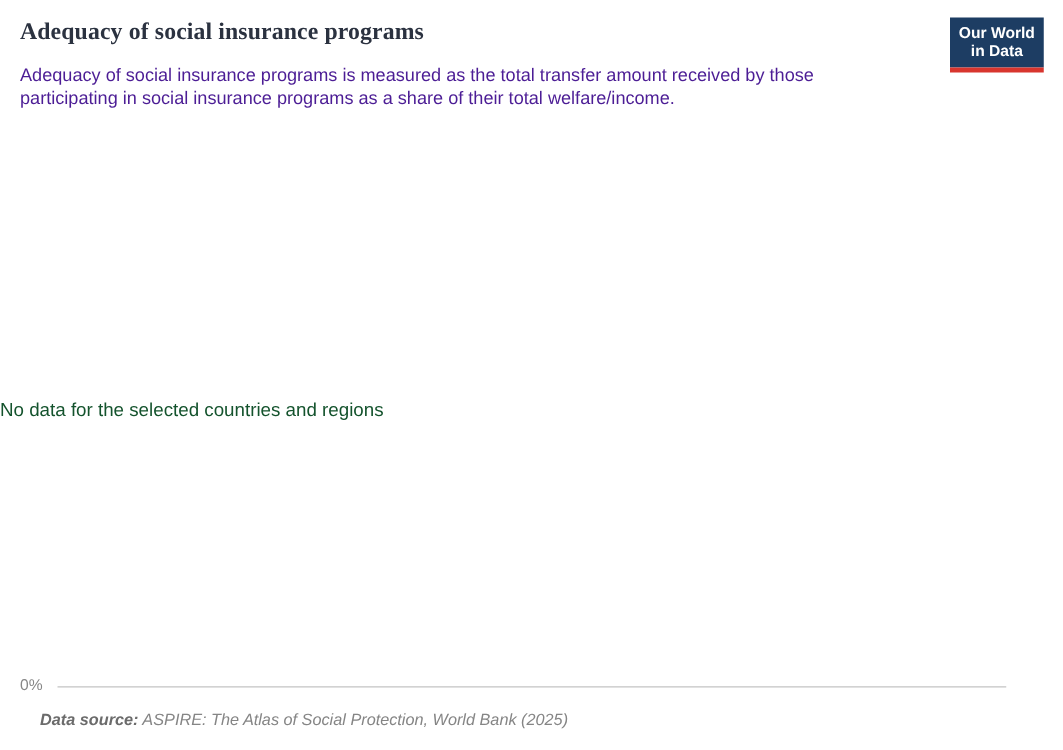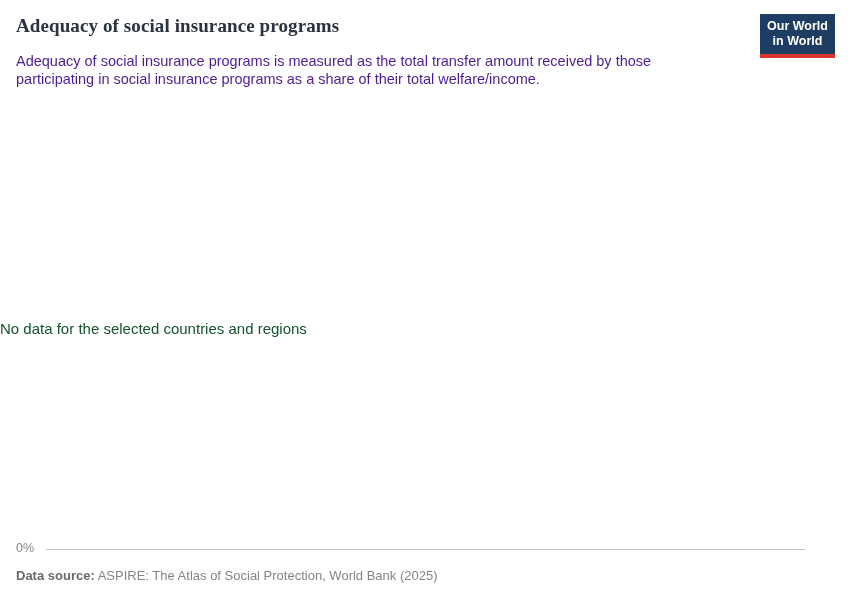"in World" div { text: World -> Data }
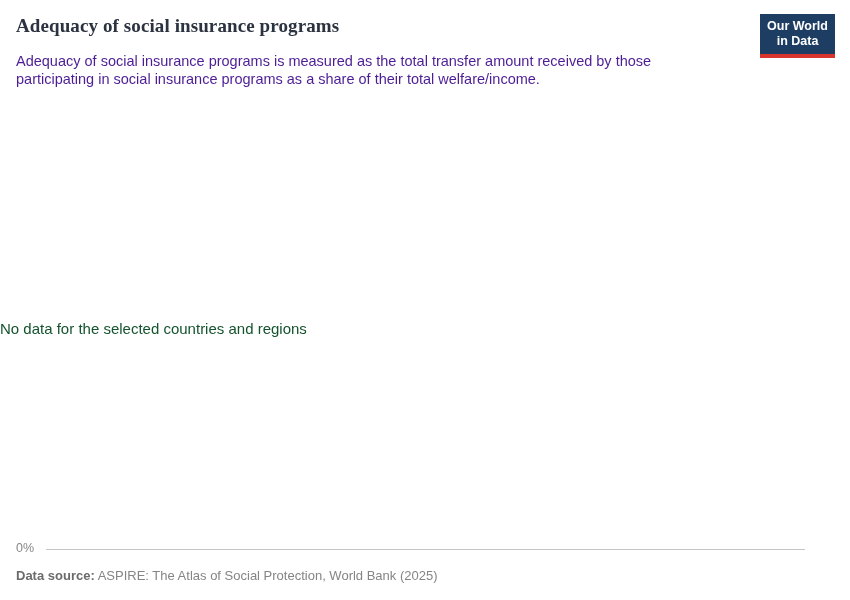"Data source: ASPIRE: The Atlas" .footer { font-style: none -> italic; left: 16px -> 32px }
